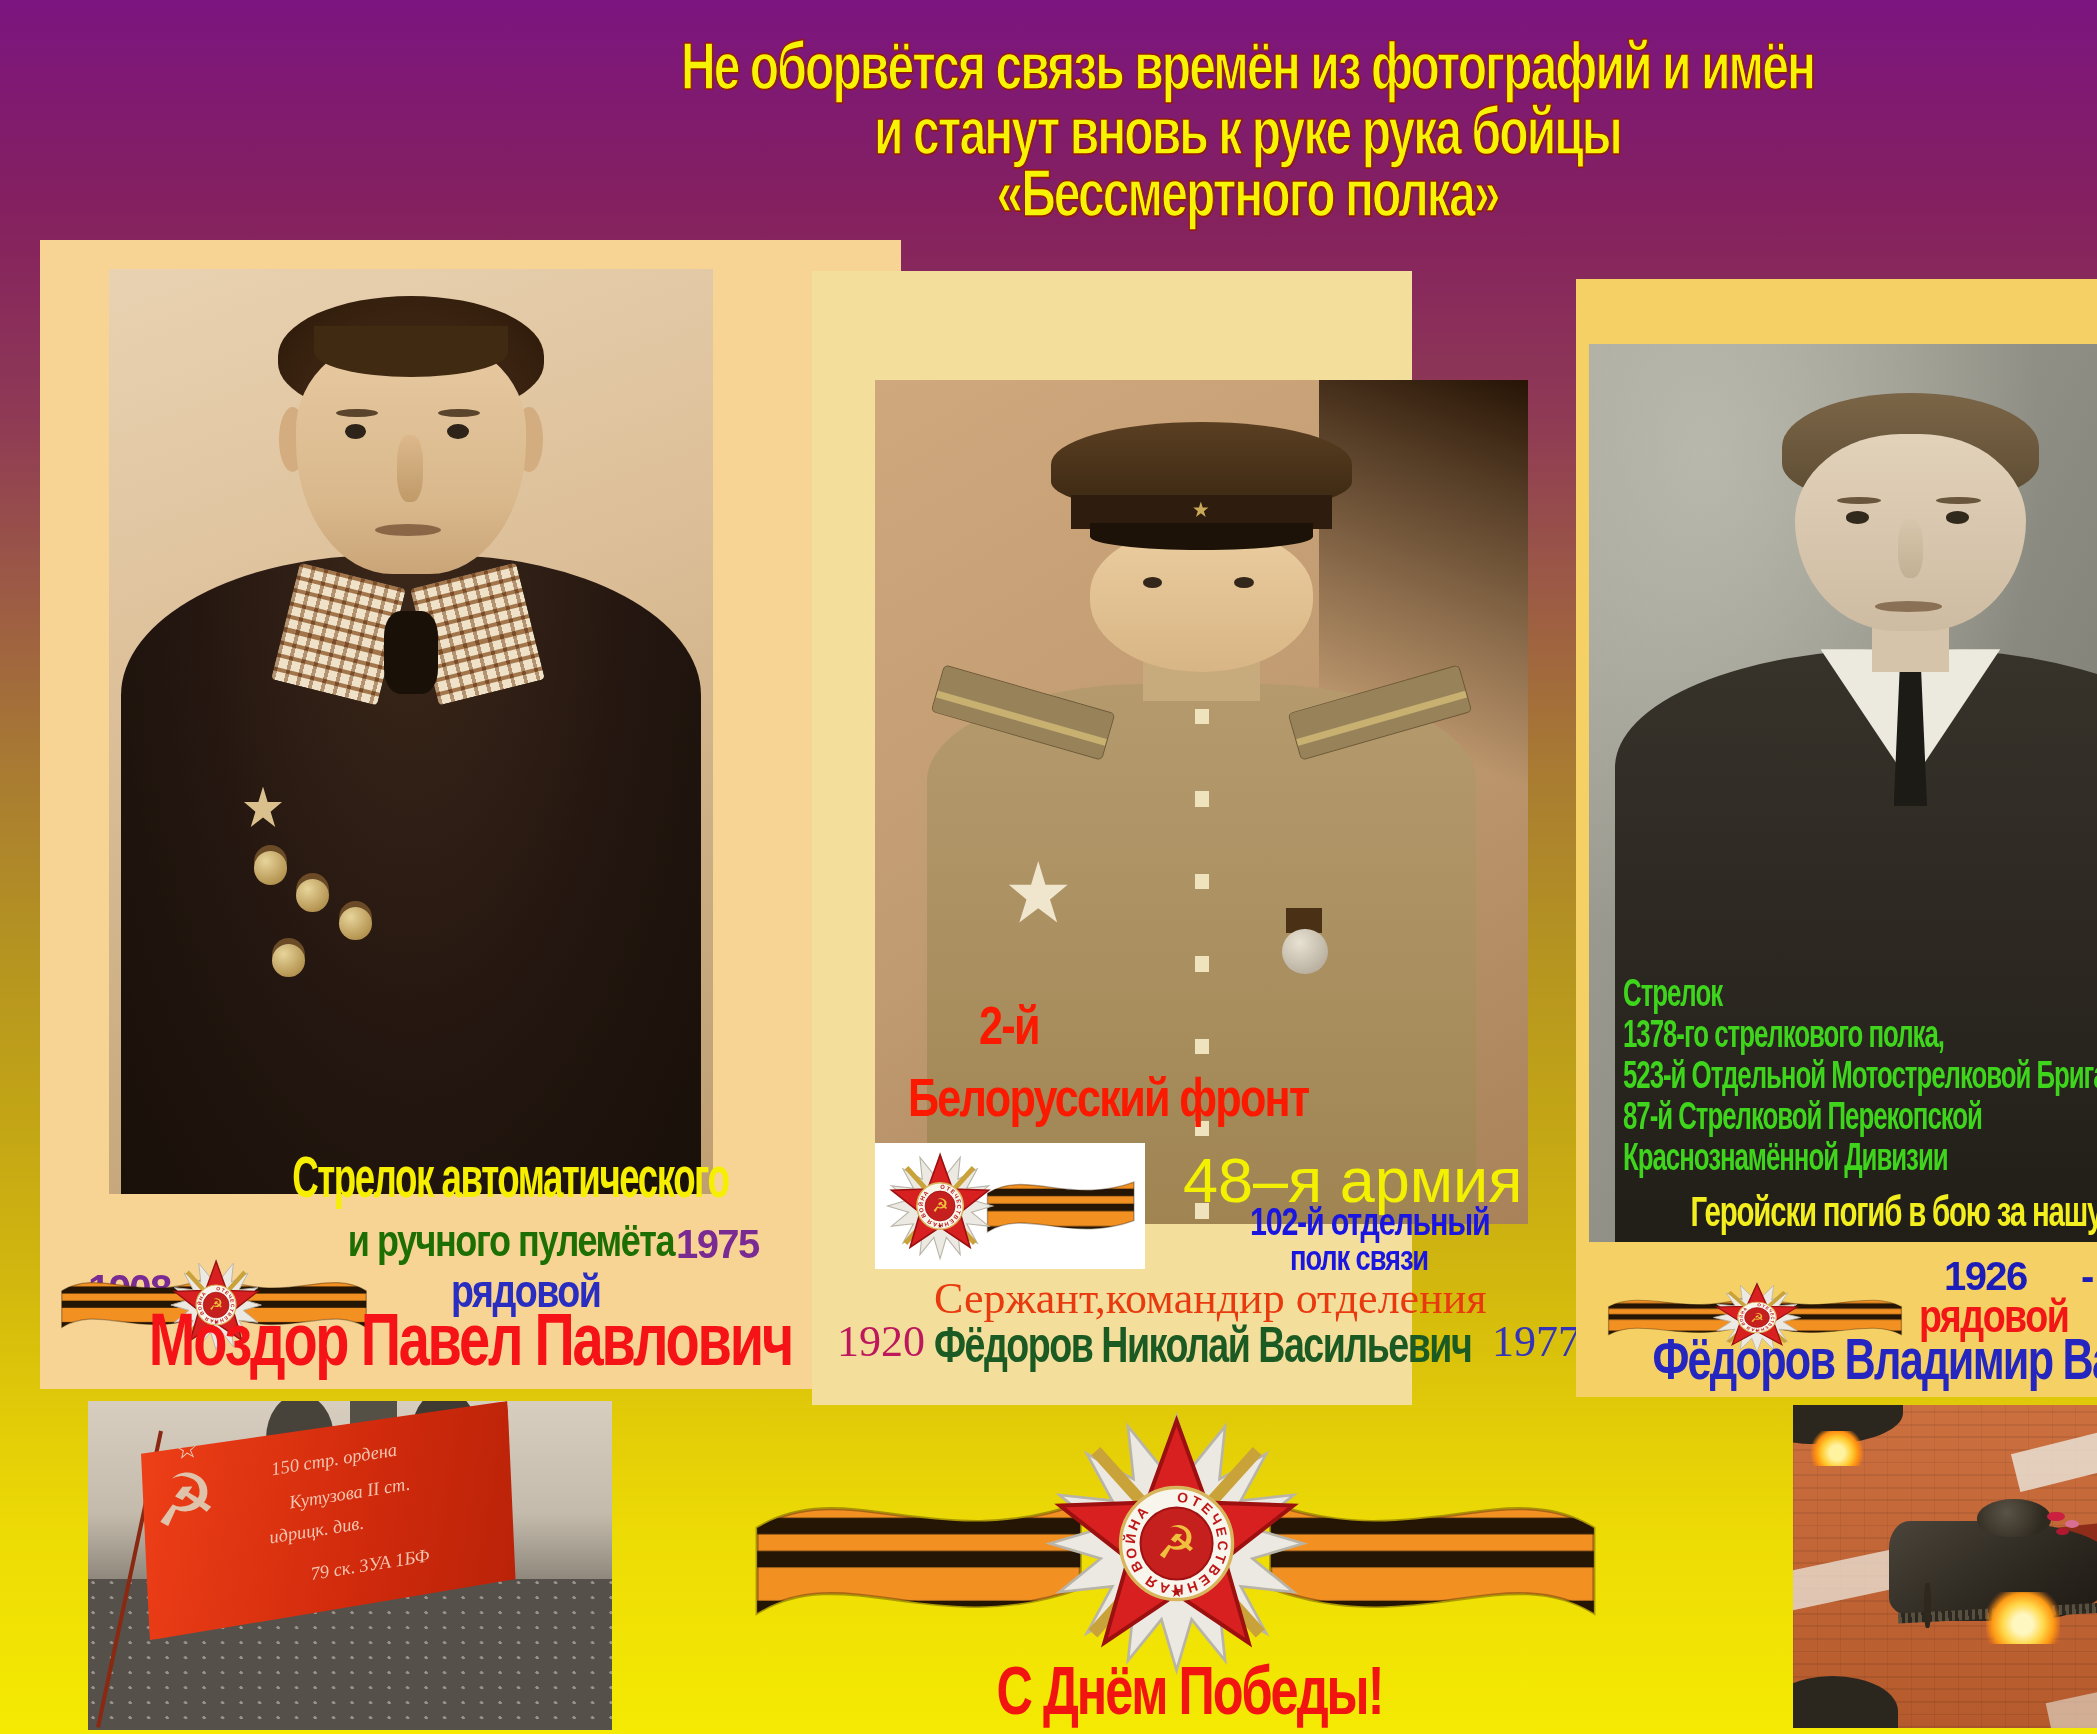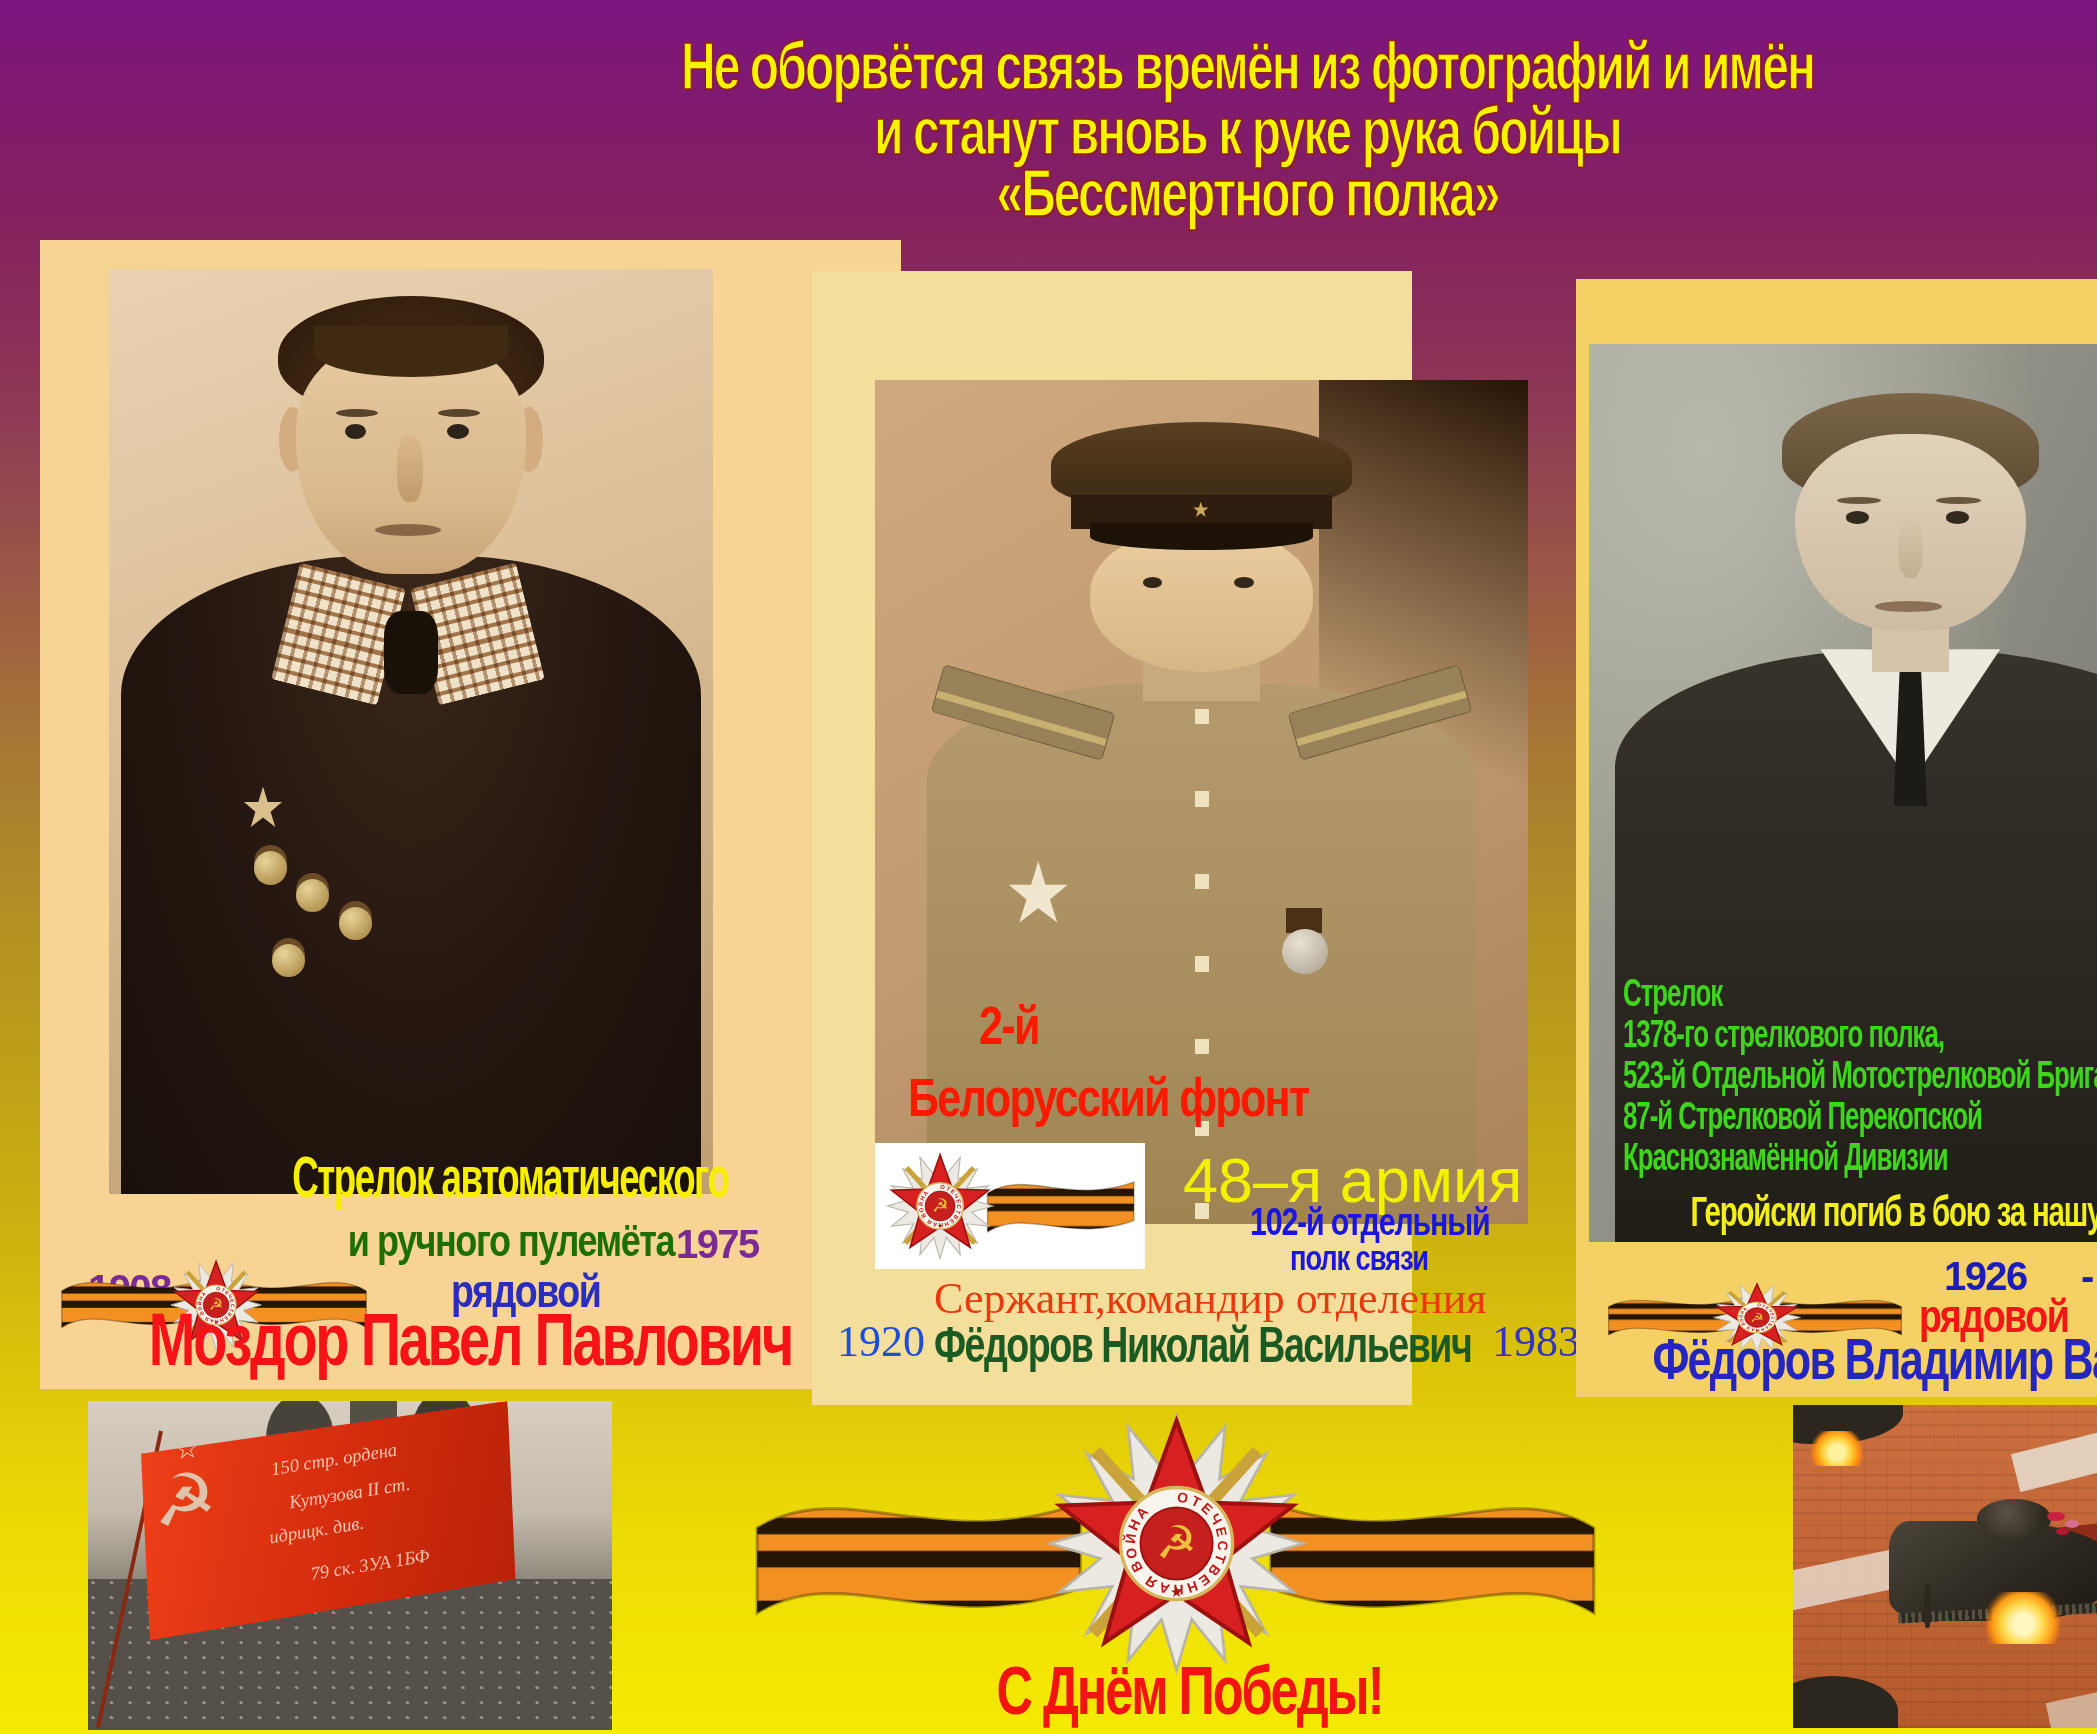"1920" .mx-y1 { color: #1d4ed8 -> #be185d }
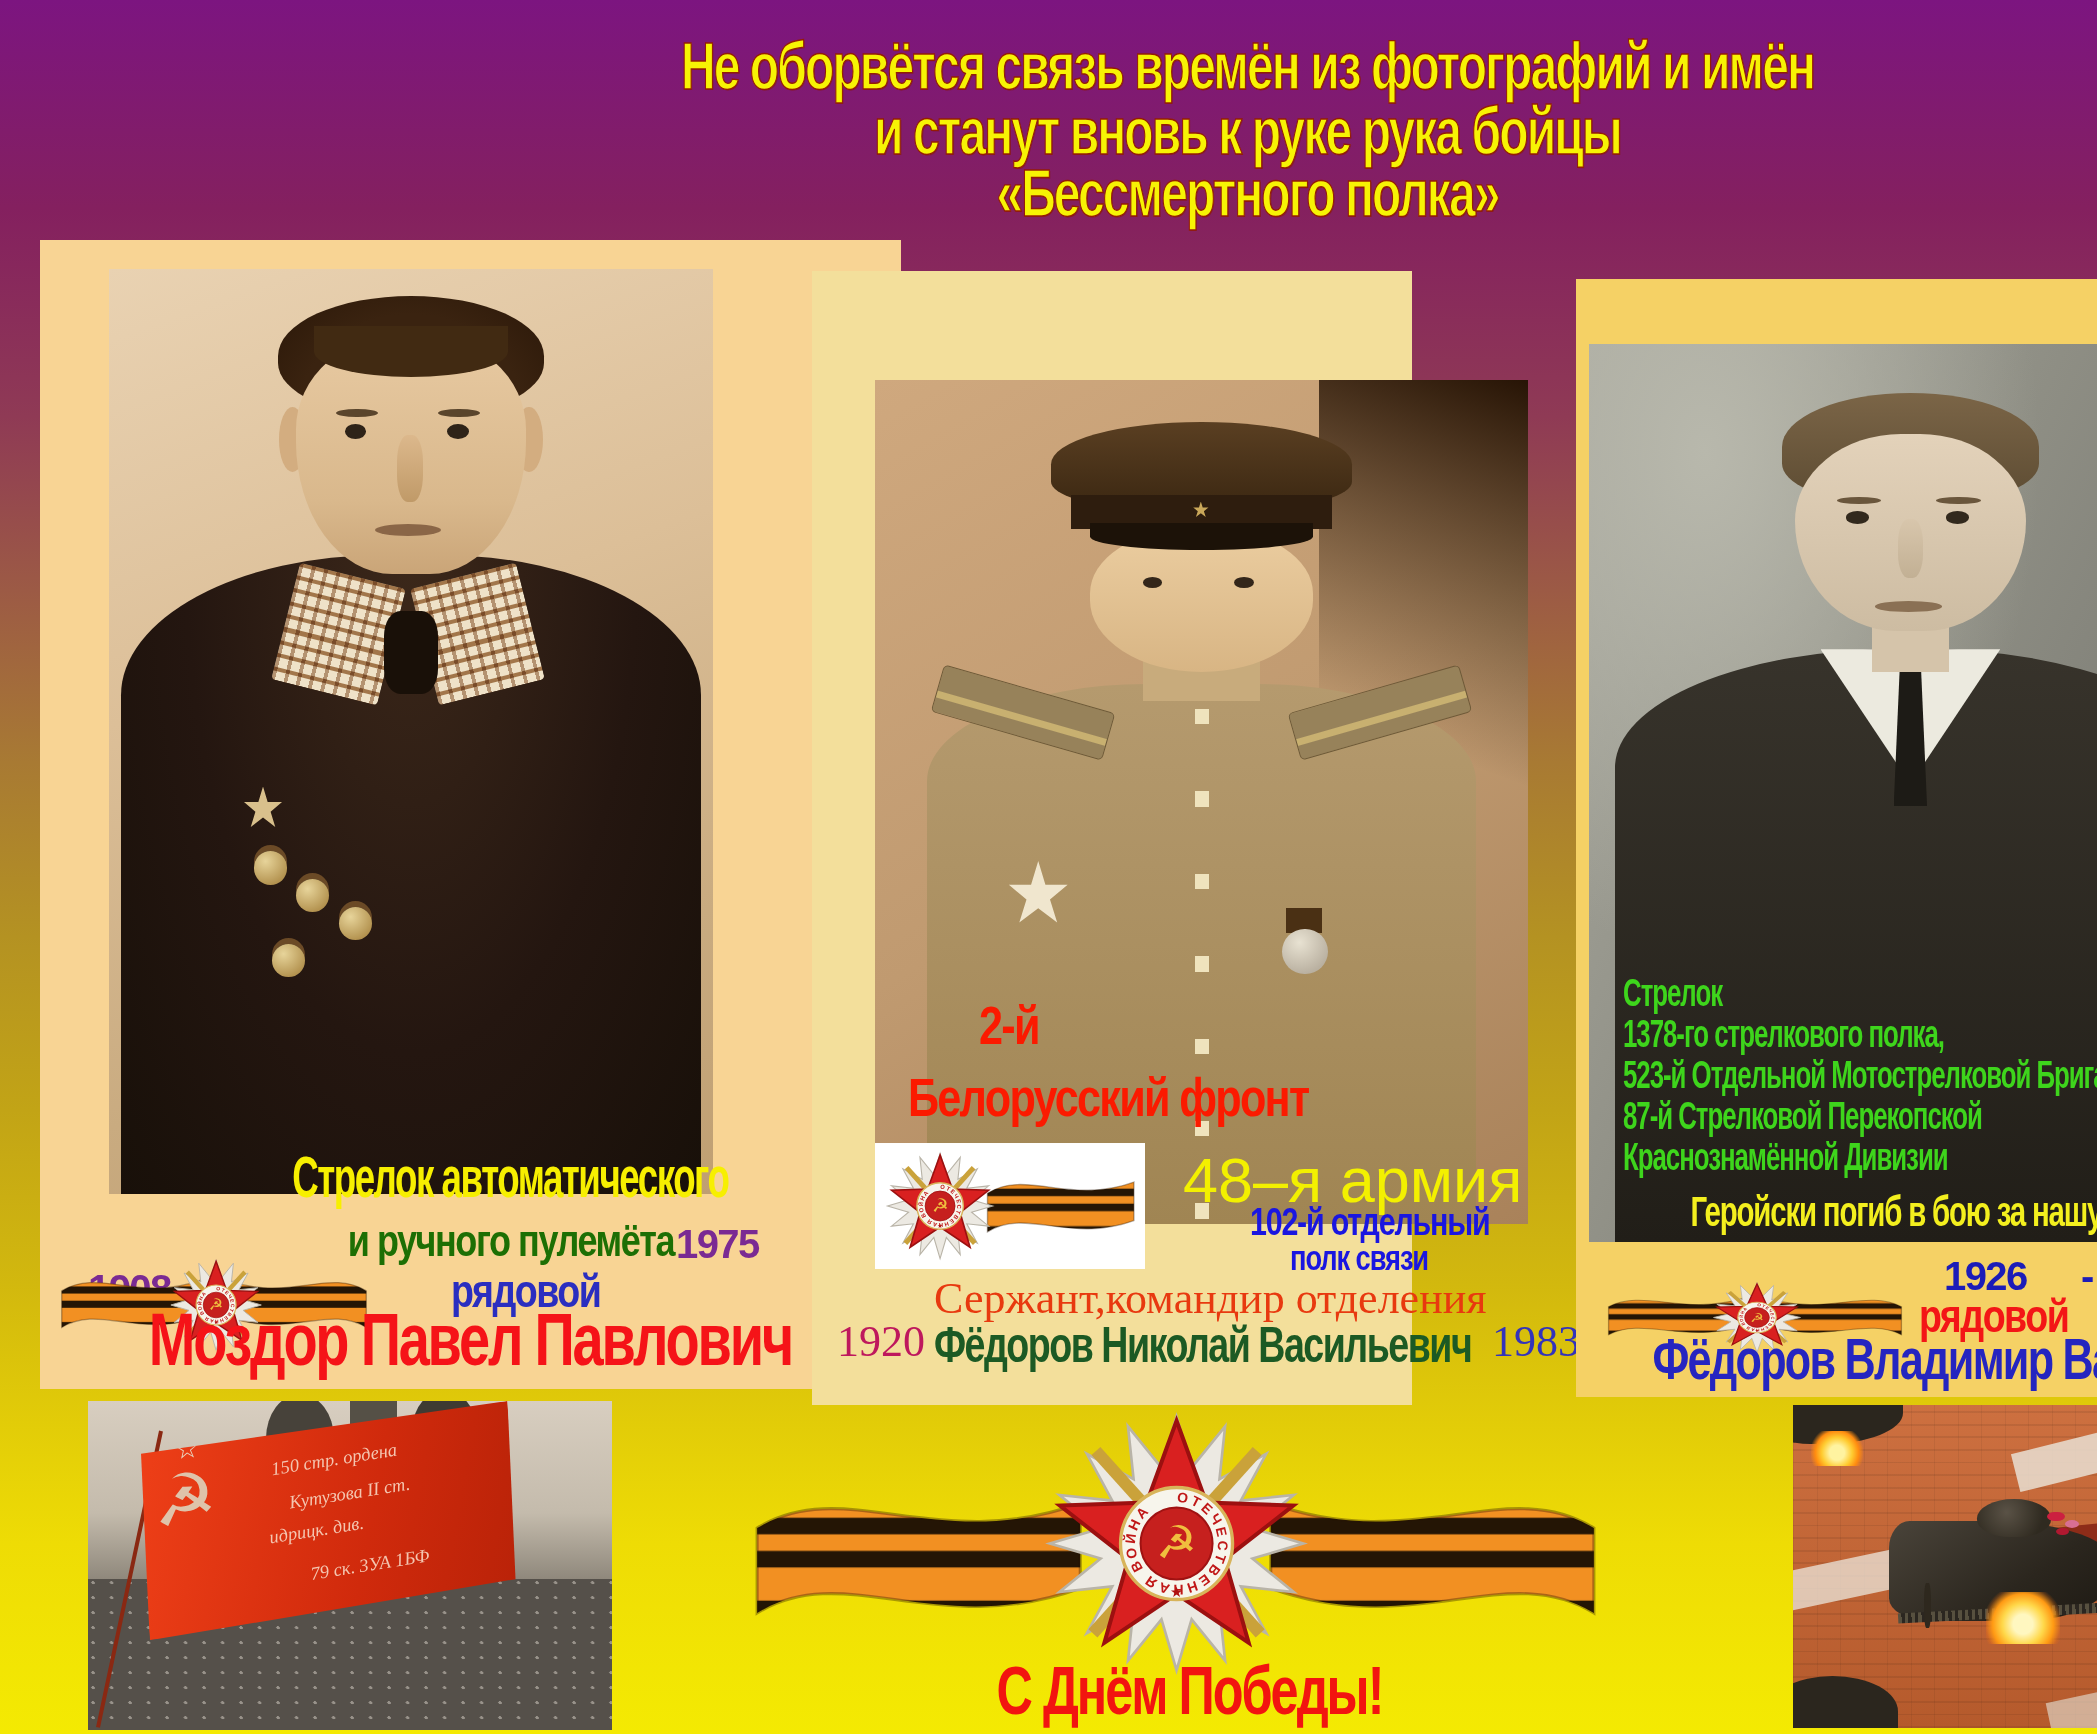"1983" div.t { text: 1983 -> 1977 }
